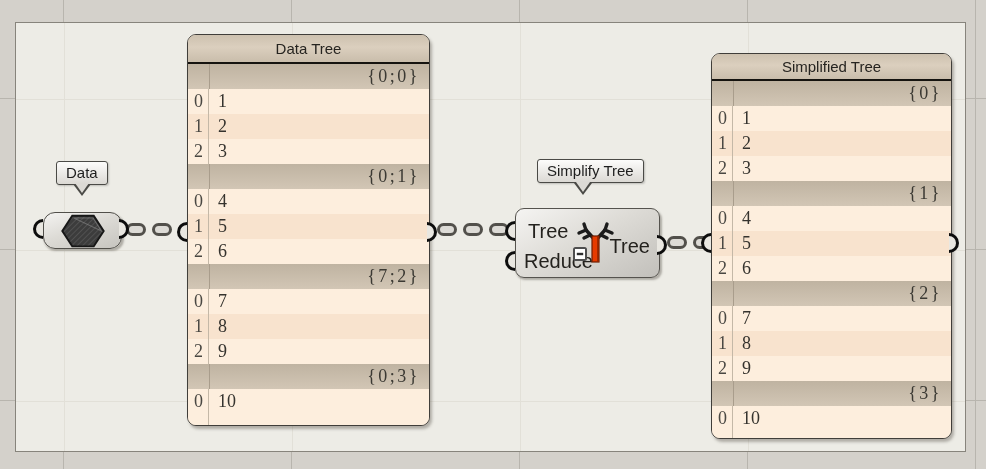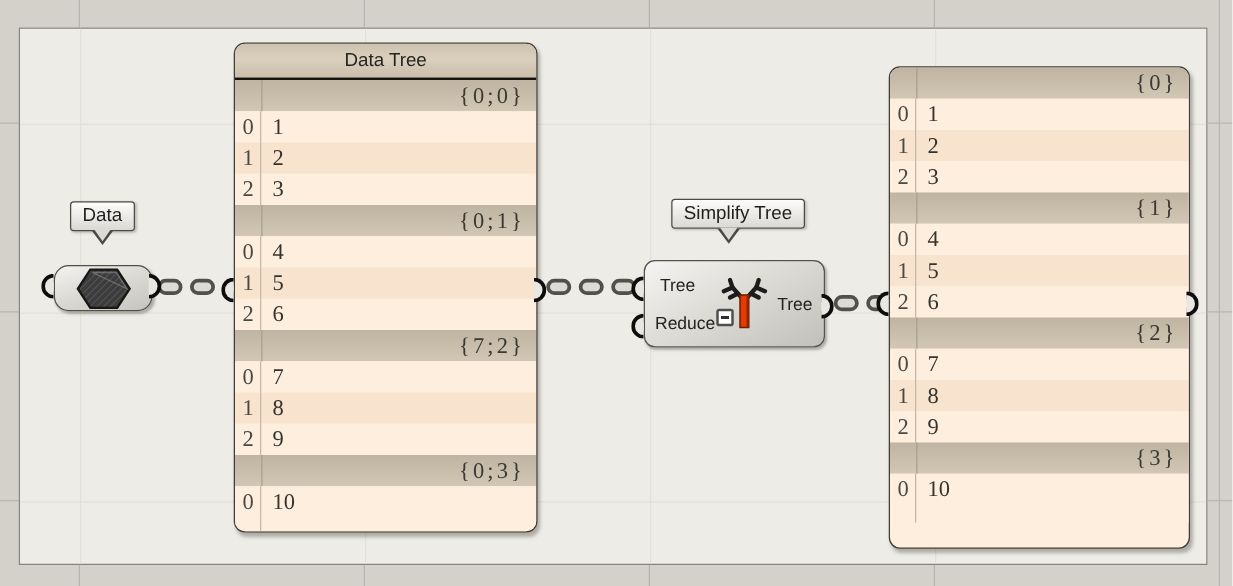"Simplified Tree" div.panel-header { html: none -> <div> <span>Simplified Tree</span> </div> }
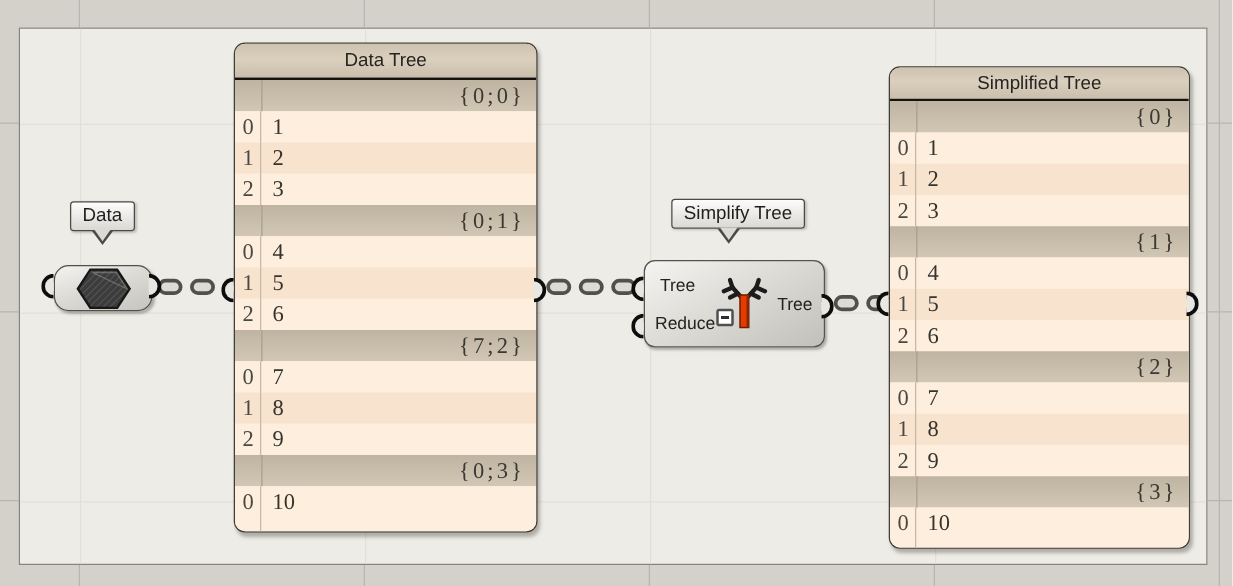"Tree" #simplify { font-size: 14px -> 20px }
